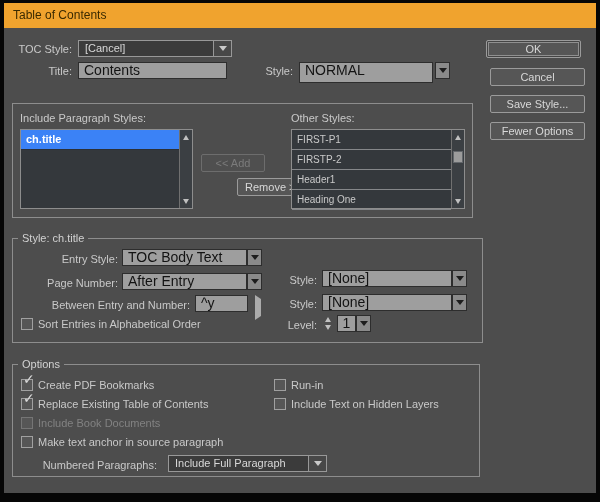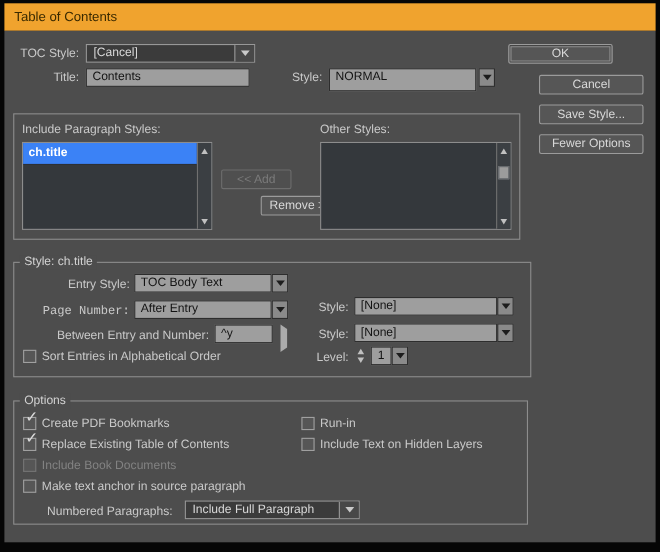"OK" div.btn { left: 462px -> 486px }
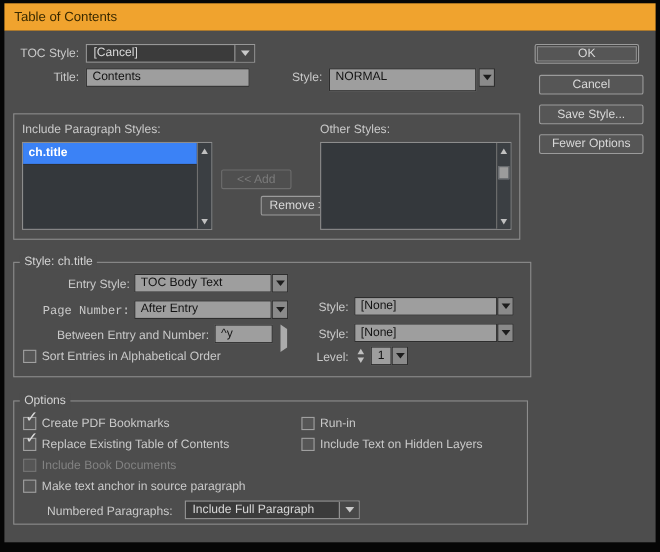"Contents" .field-light { font-size: 11px -> 14px }
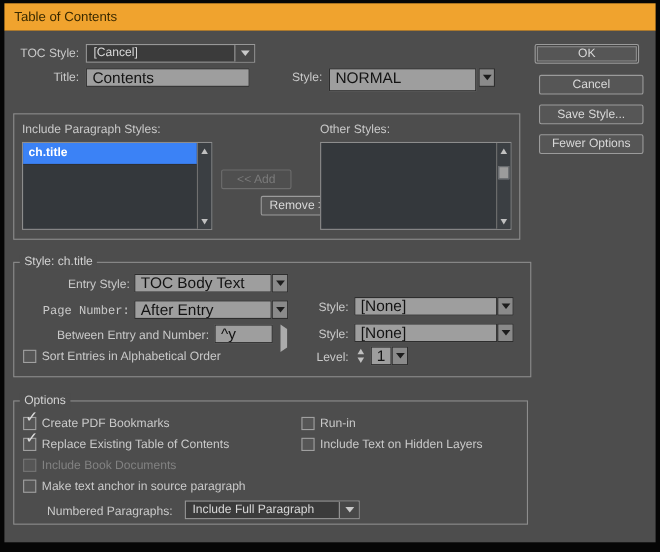"FIRST-P1" div.list-items { html: none -> <div> <div>FIRST-P1</div> <div>FIRSTP-2</div> <div>Header1</div> <div>Heading One</div> </div> }
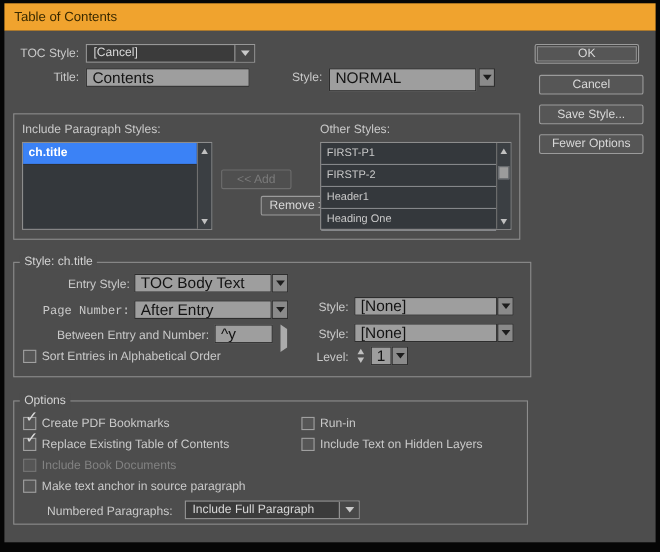"Page Number:" div.lbl { font-family: Liberation Mono, monospace -> none }
